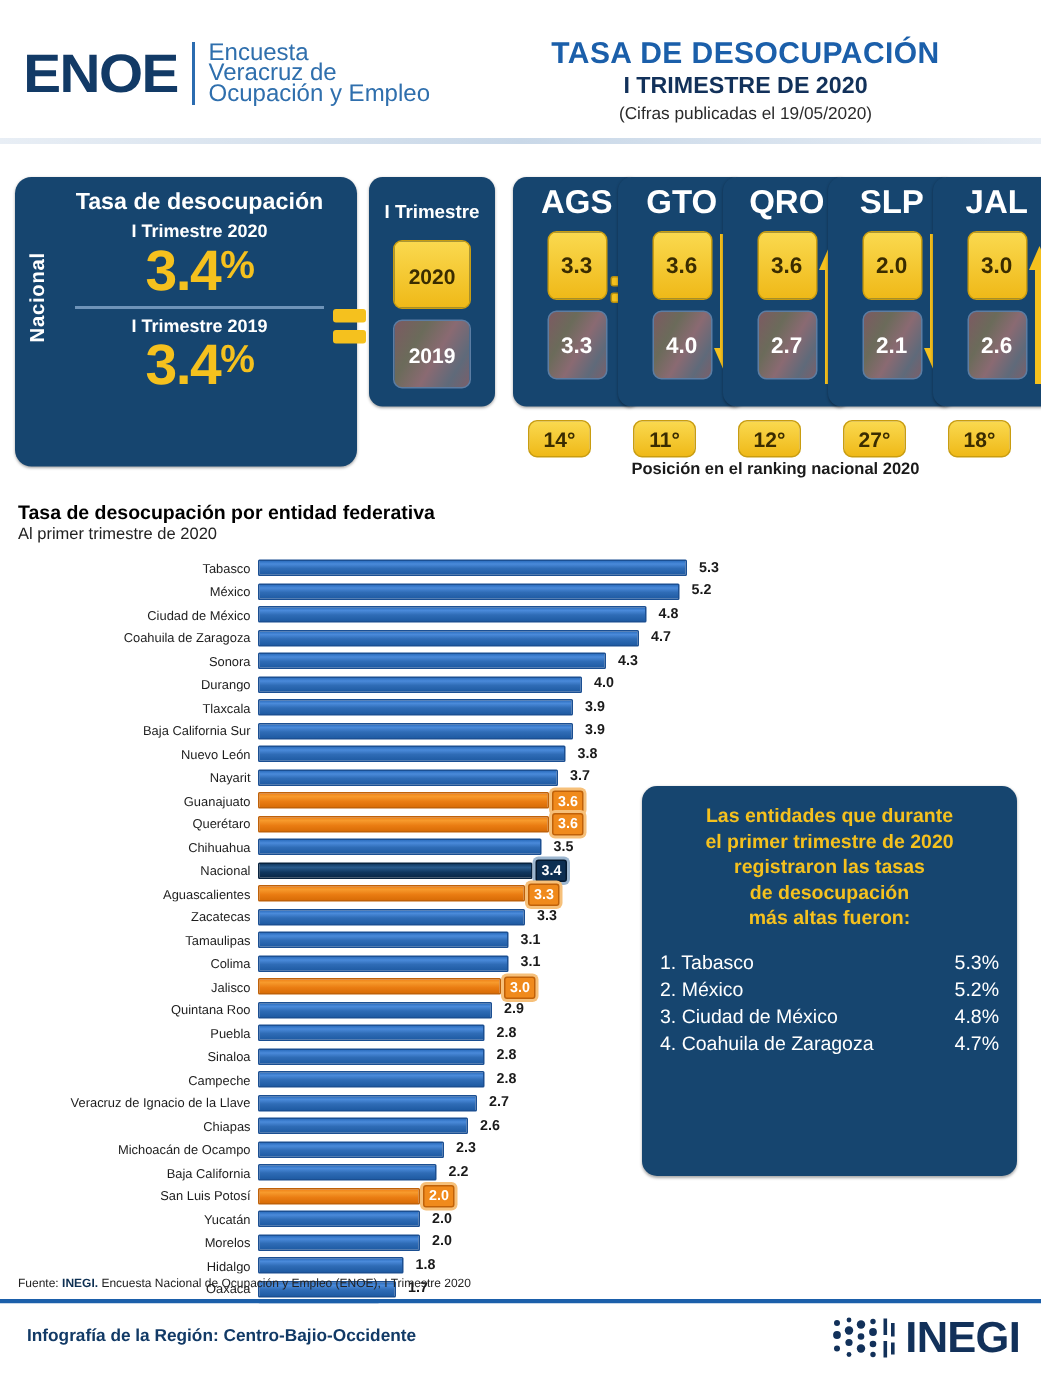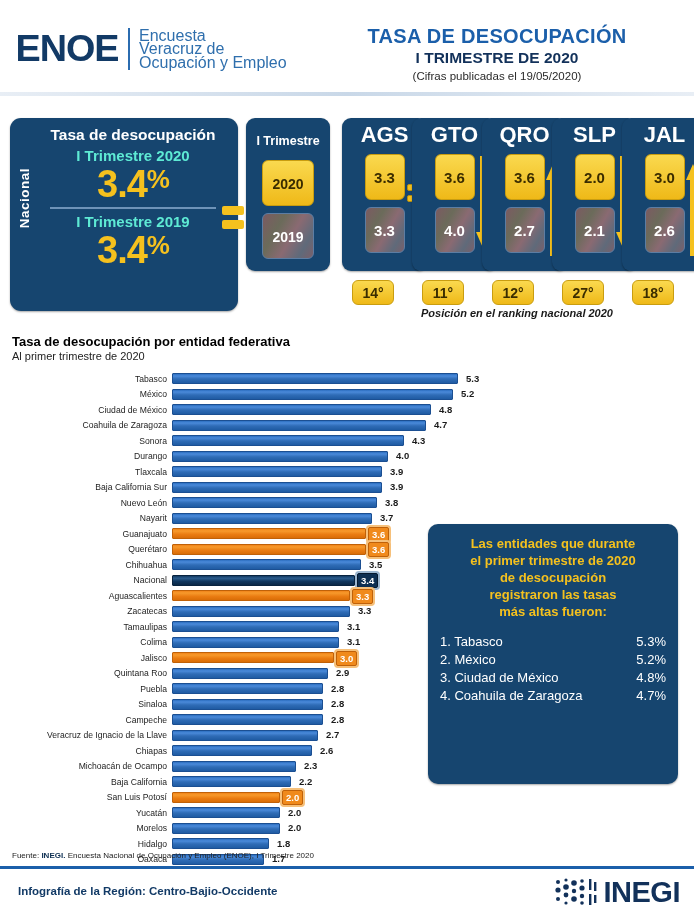"I Trimestre 2020" .nat-y { color: #5eead4 -> #ffffff; font-size: 15px -> 12px }
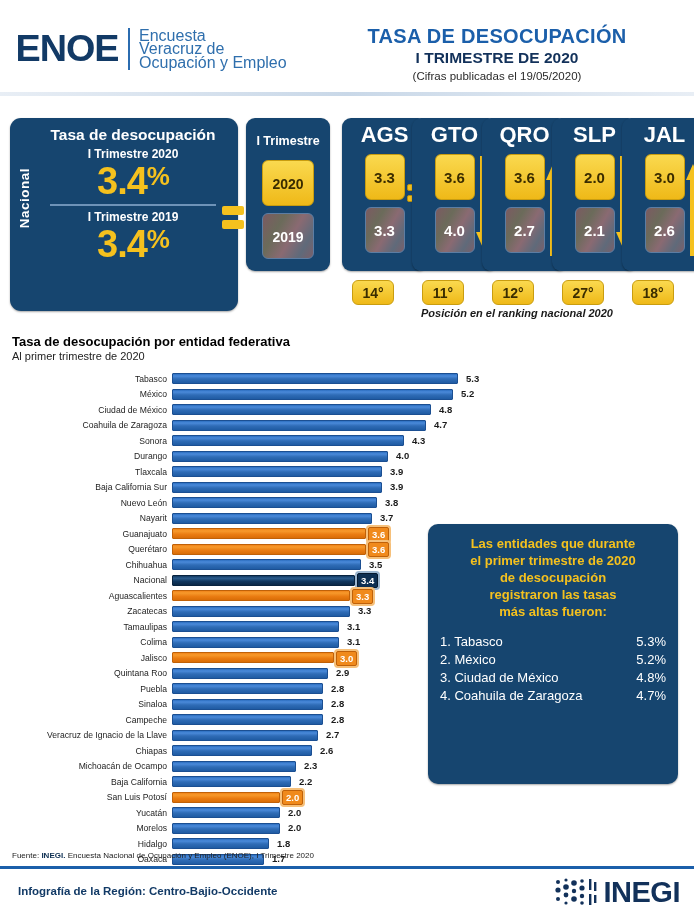"Posición en el ranking nacional" .rank-caption { font-style: italic -> none }
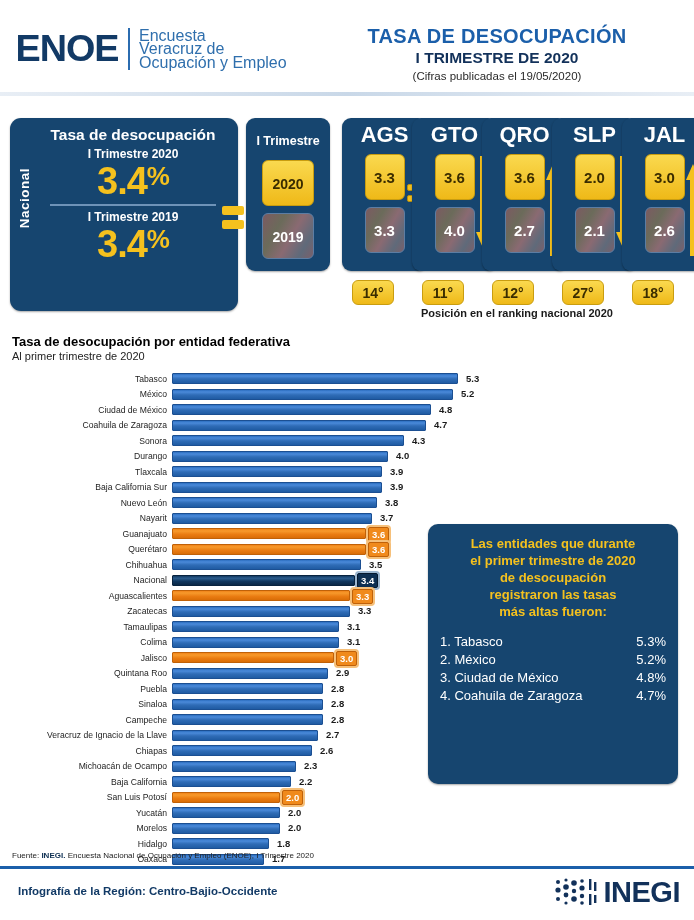"de desocupación" div { order: before "registraron las tasas" -> after "registraron las tasas" }
